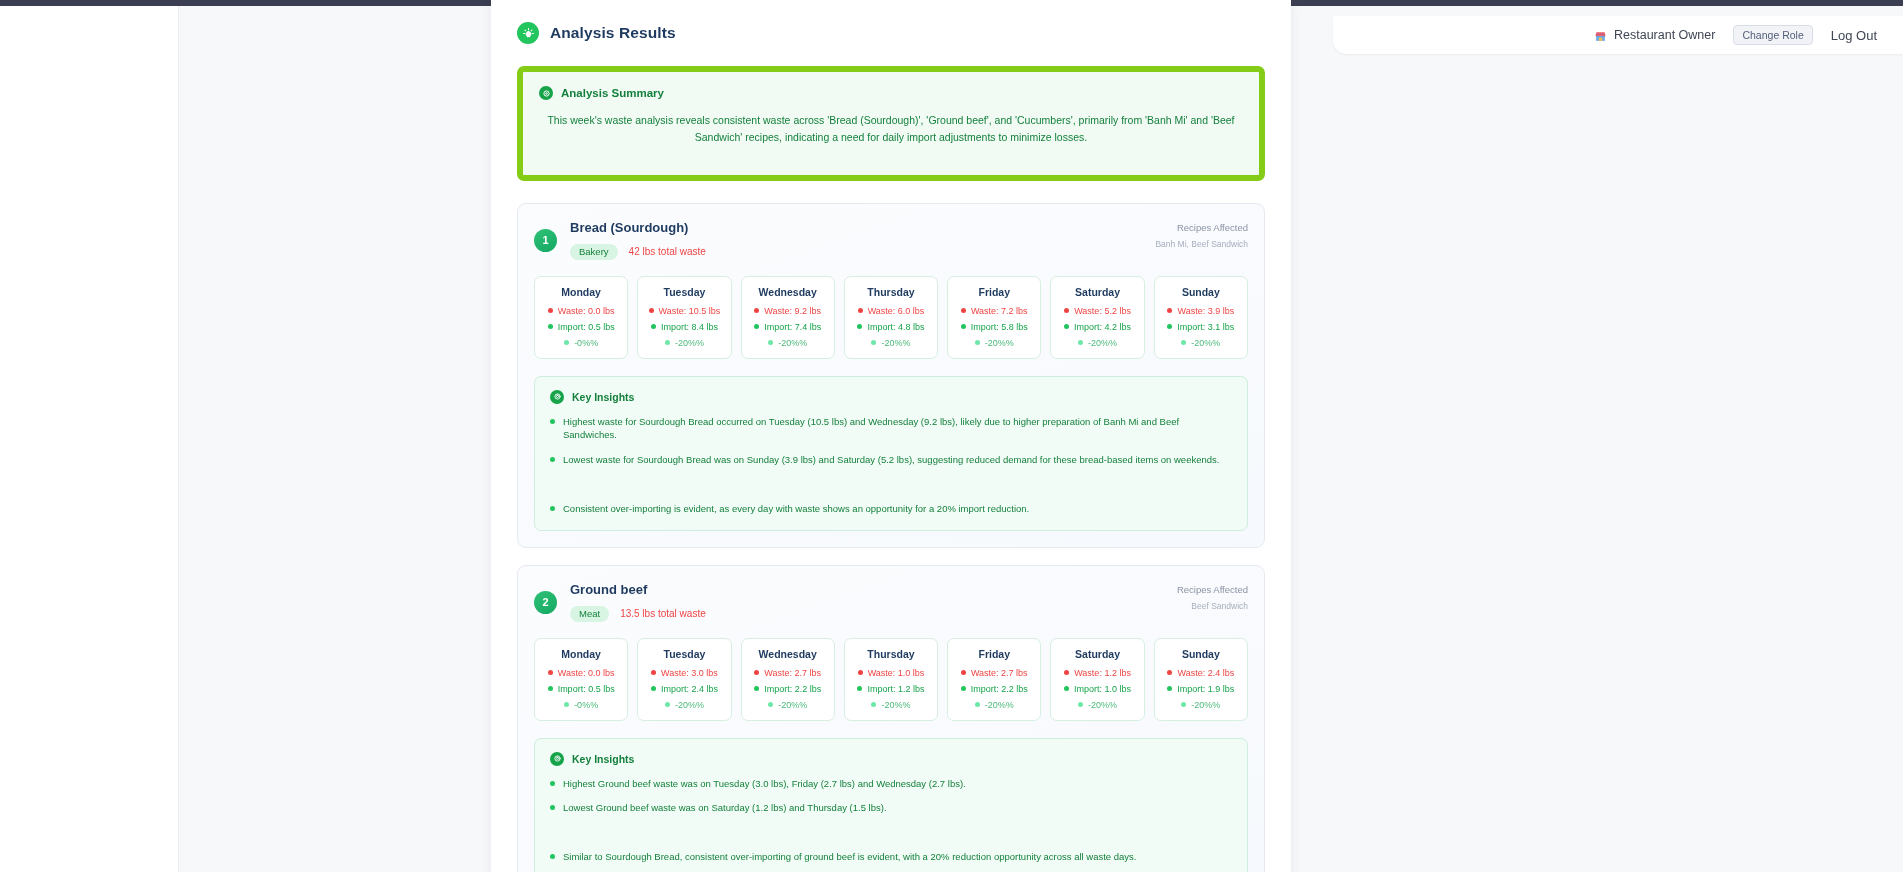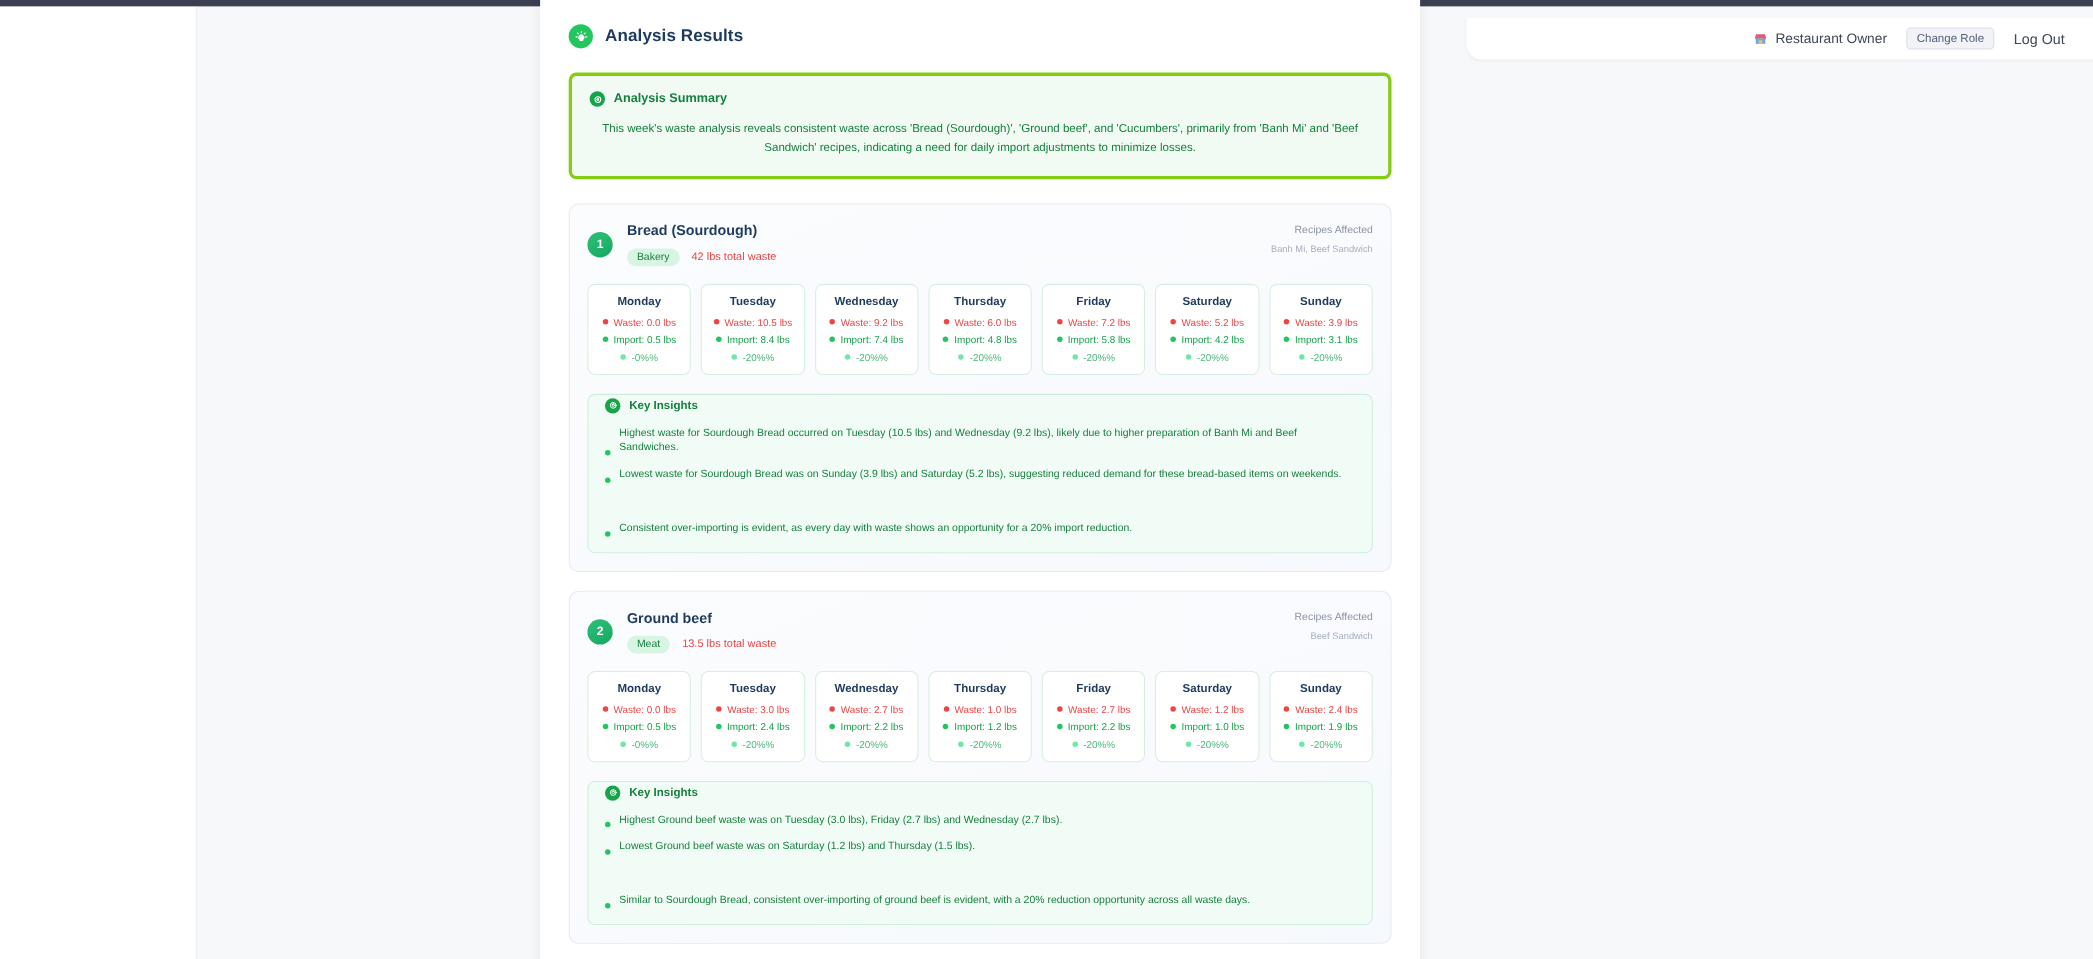"Analysis Summary" .summary-box { border: 3px solid #84cc16 -> 6px solid #84cc16; padding: 14px 16px 16px 16px -> 14px 16px 28px 16px }
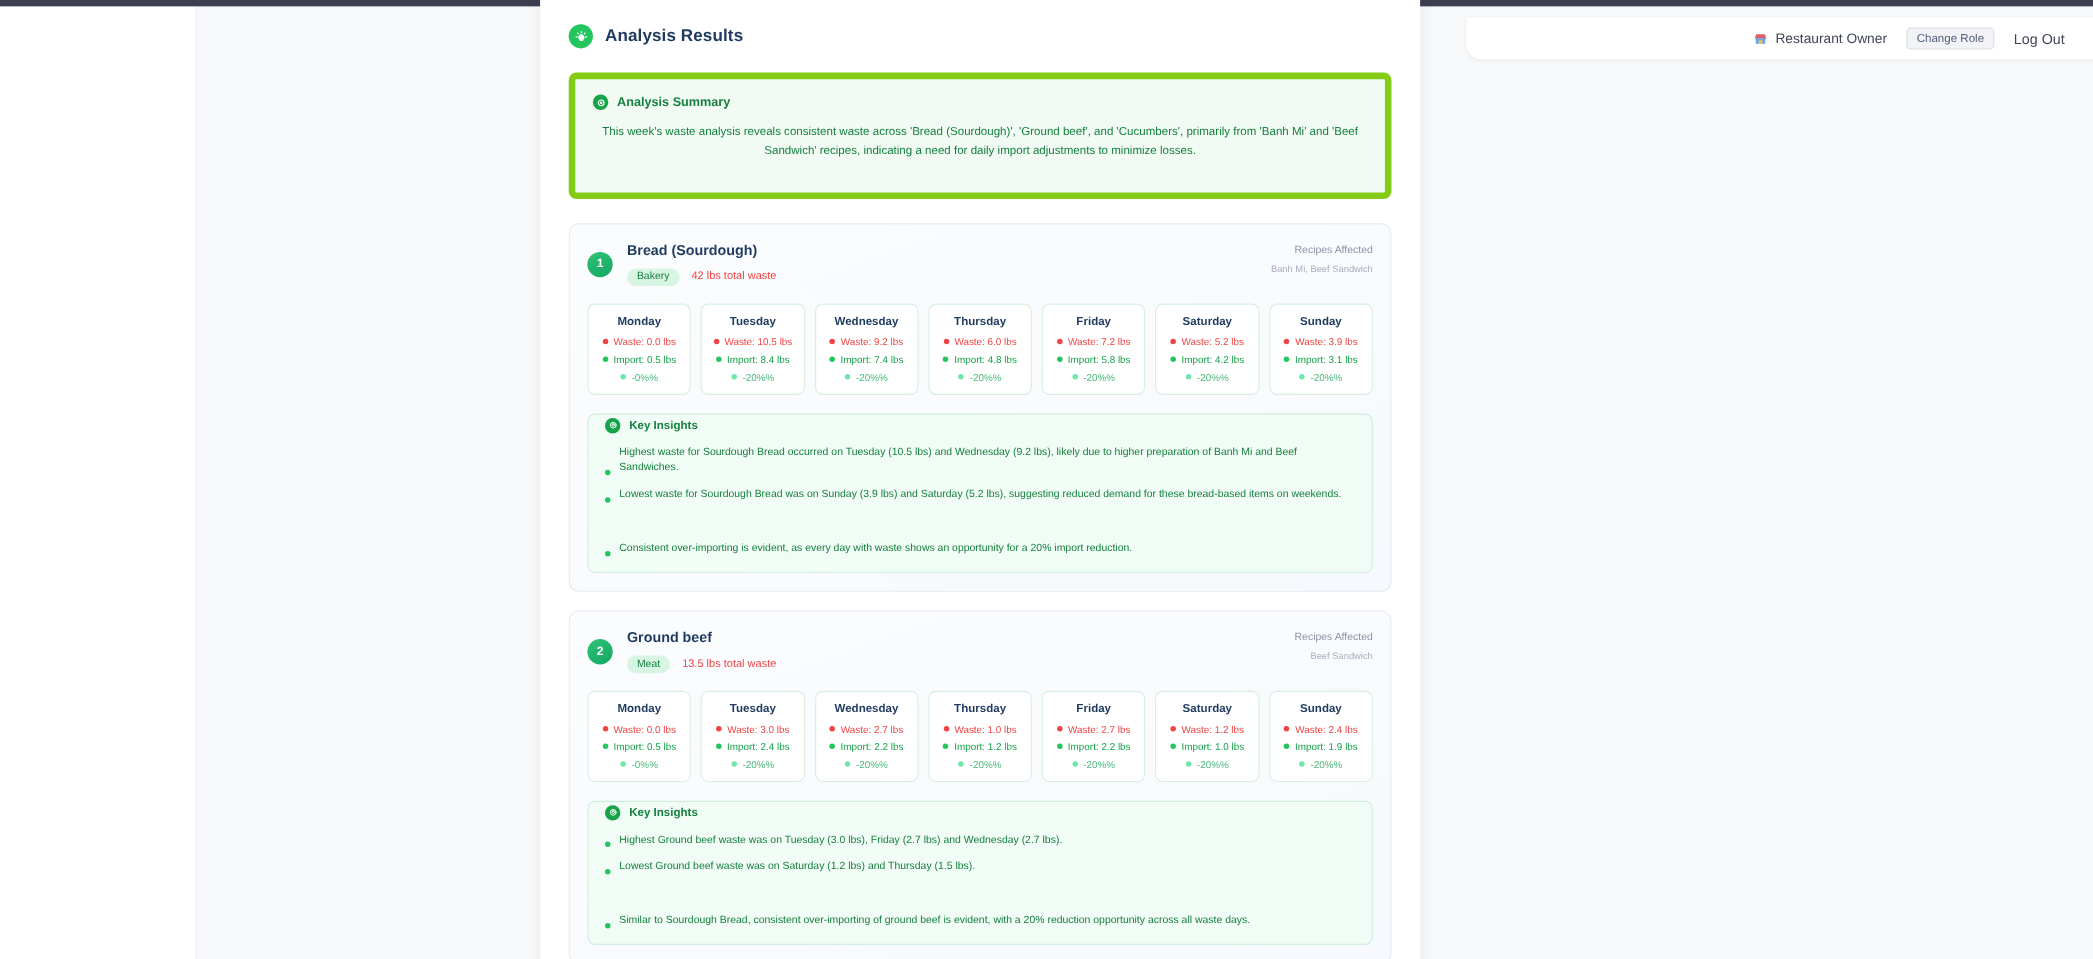"Key Insights" .insights { padding: 3px 15px 14px 15px -> 13px 15px 14px 15px }
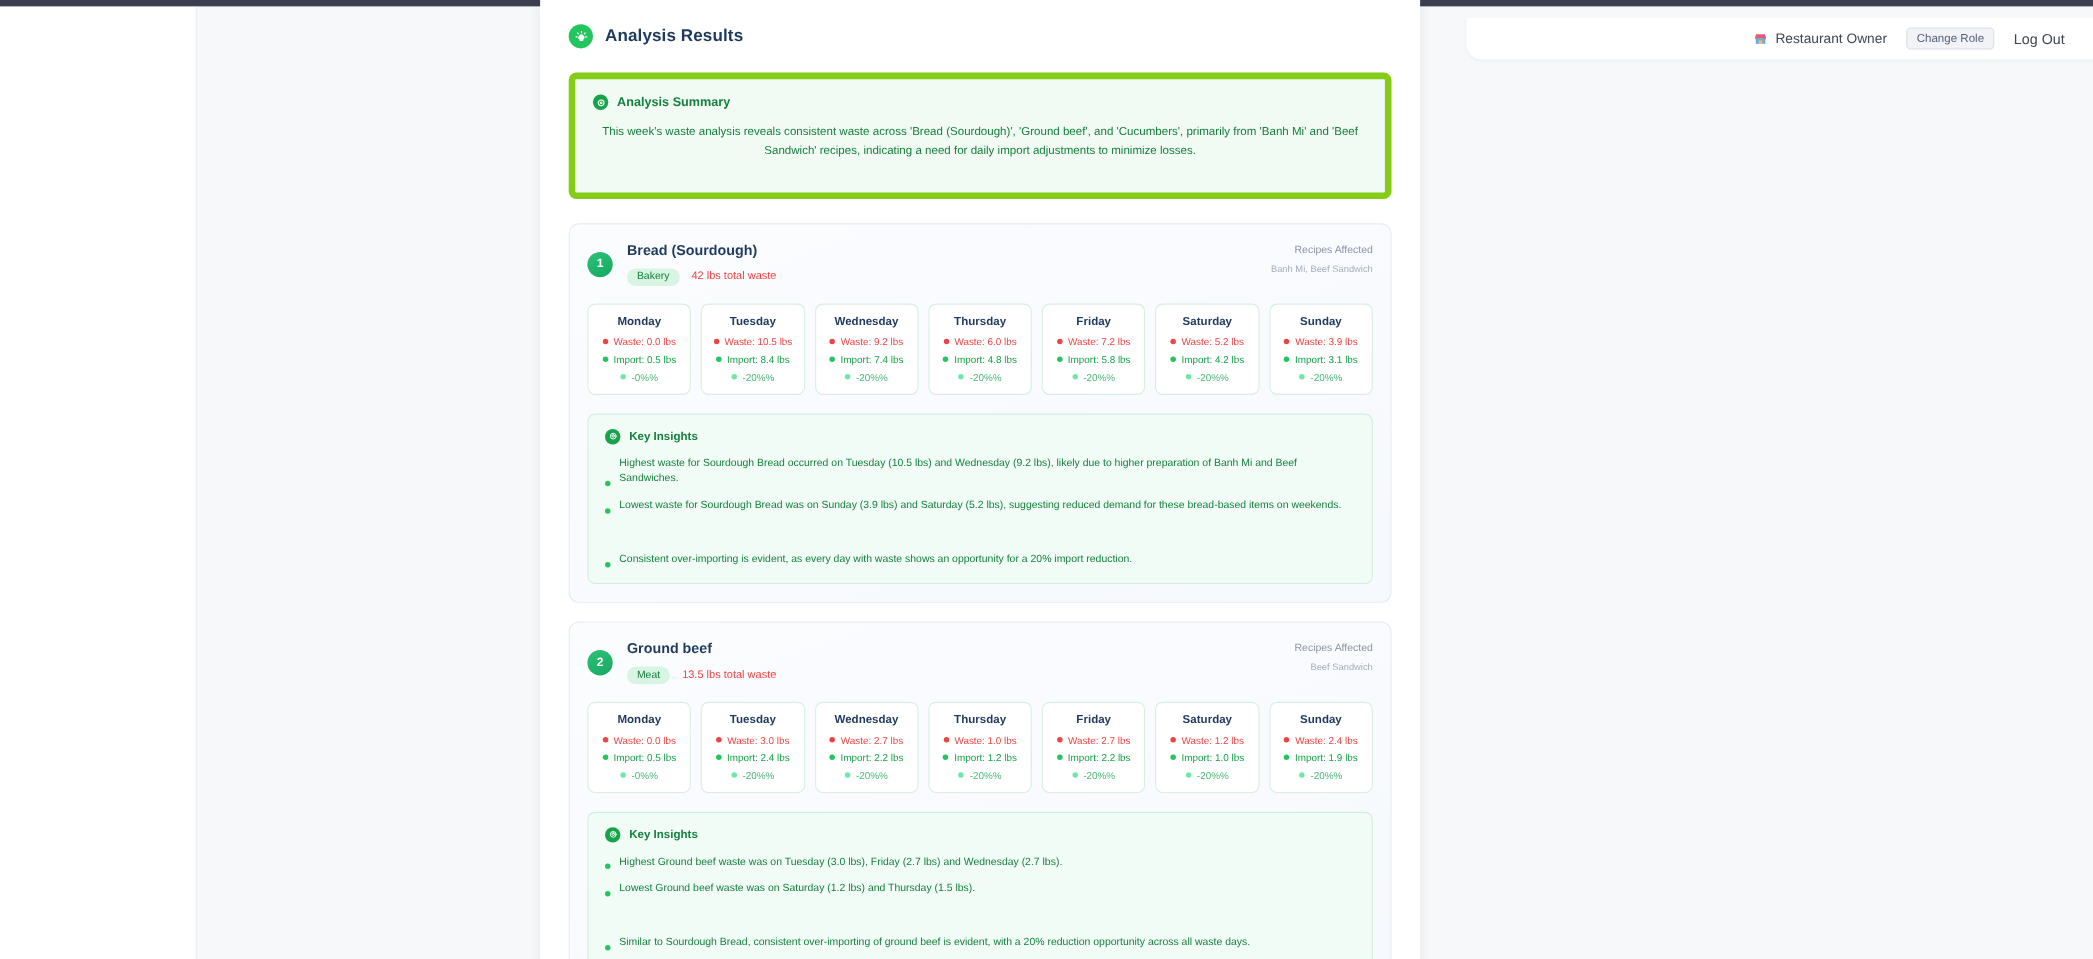"Highest waste for Sourdough Bread" .insight-item { align-items: flex-end -> flex-start }
